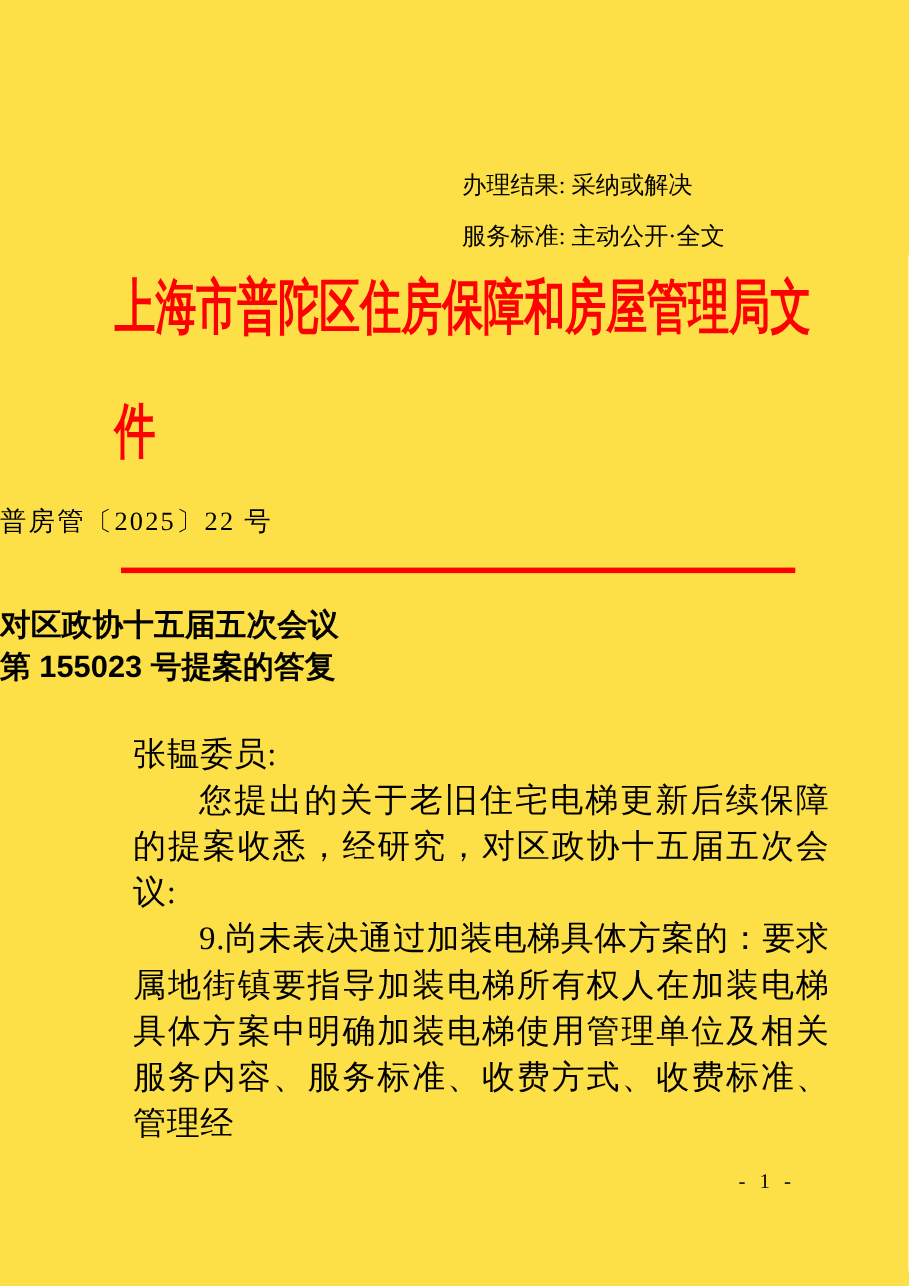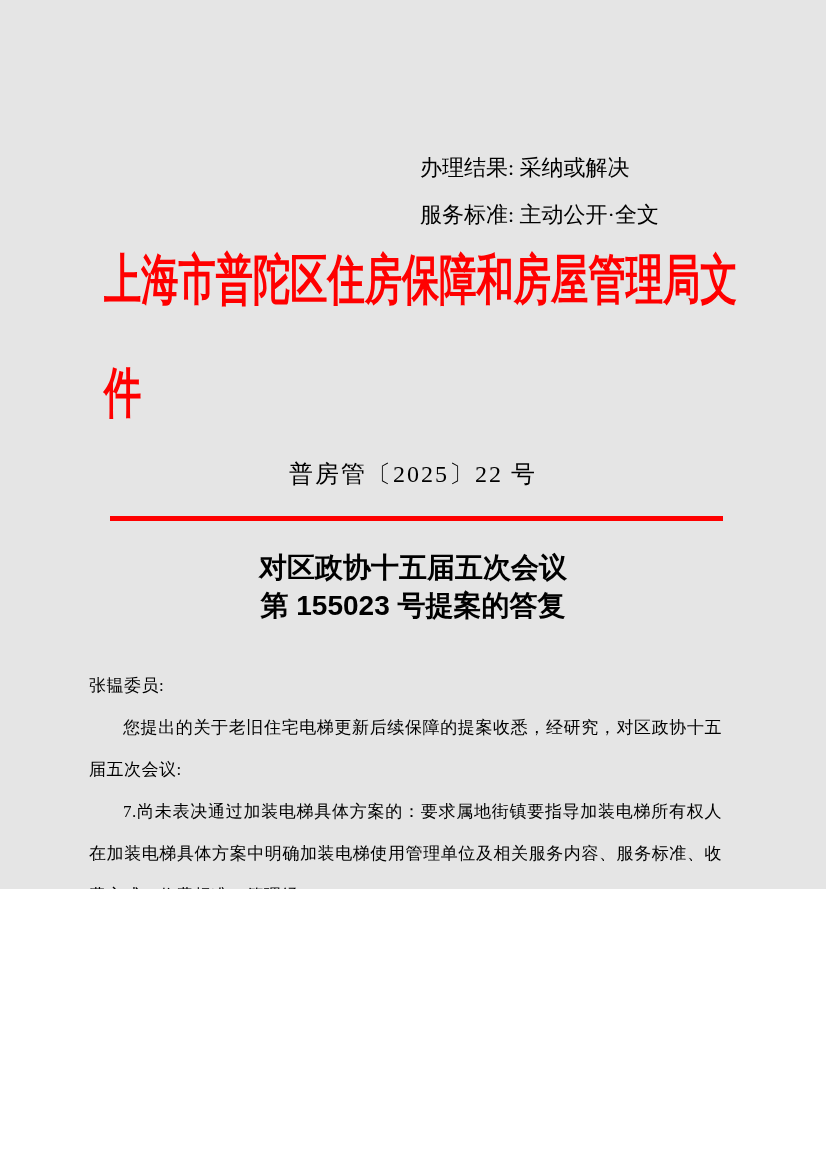"办理结果: 采纳或解决" .page { background: #e5e5e5 -> #fde047; height: 889px -> 1169px }
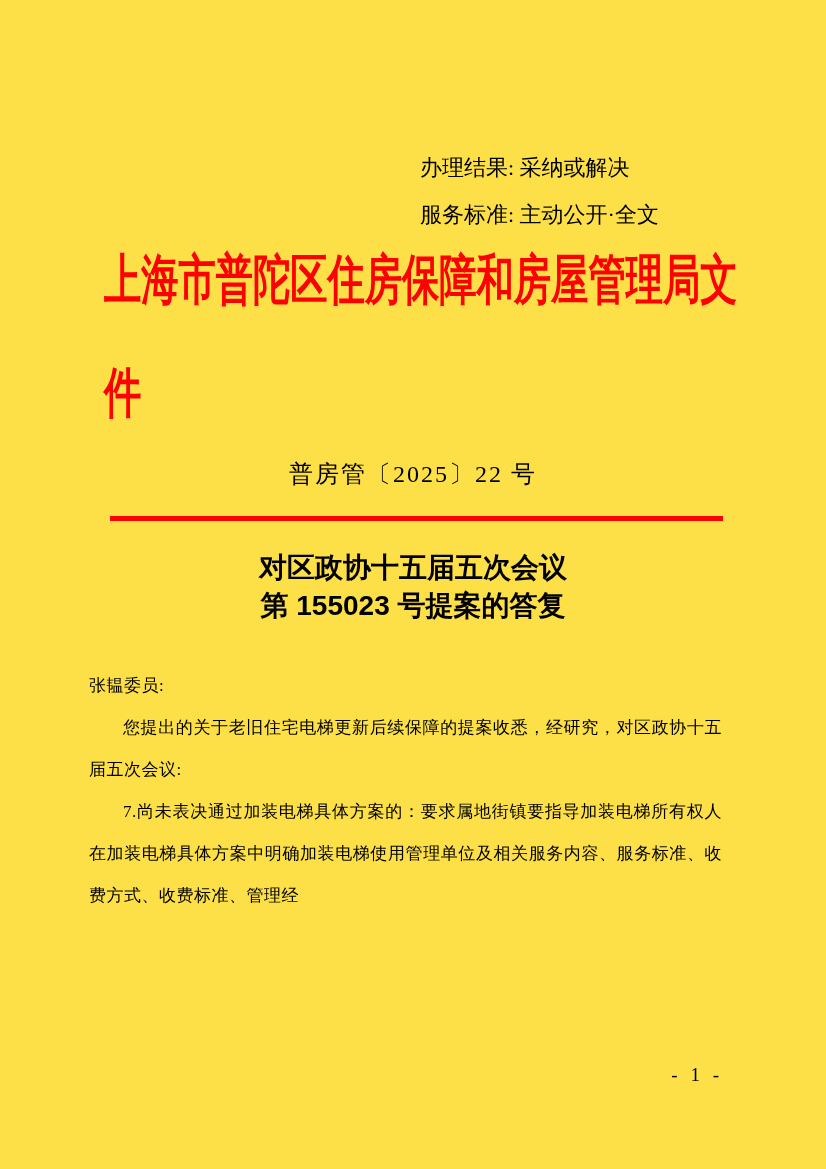"普房管〔2025〕22 号" .doc-number { text-align: center -> left }
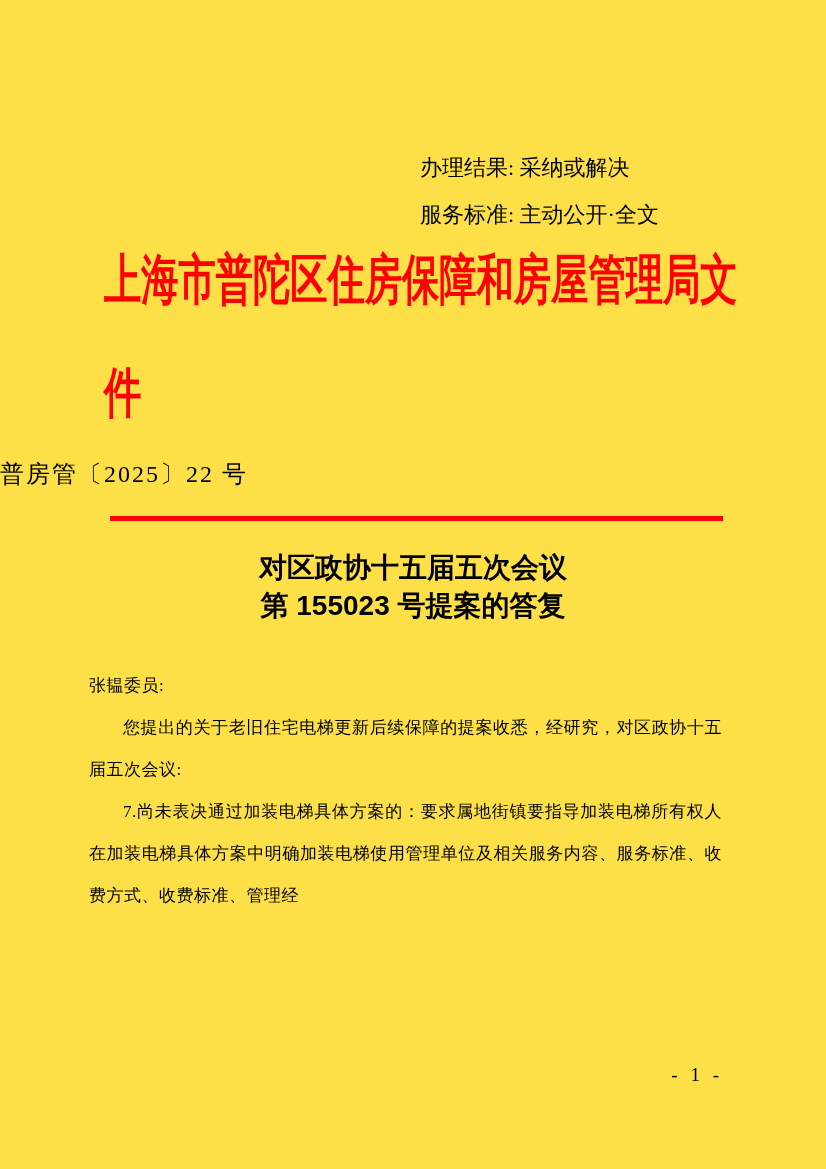"对区政协十五届五次会议" .doc-title { text-align: center -> left }
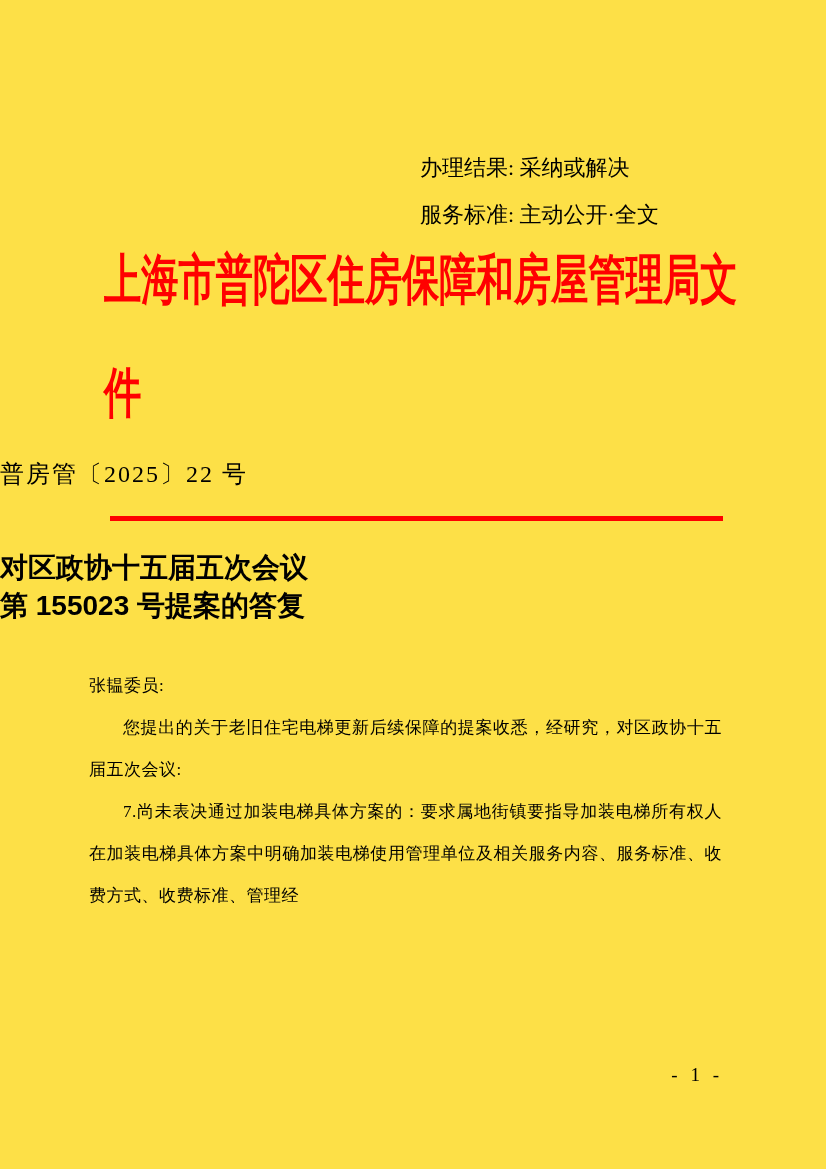"张韫委员:" .body-text { font-size: 17px -> 30px; left: 89px -> 121px }
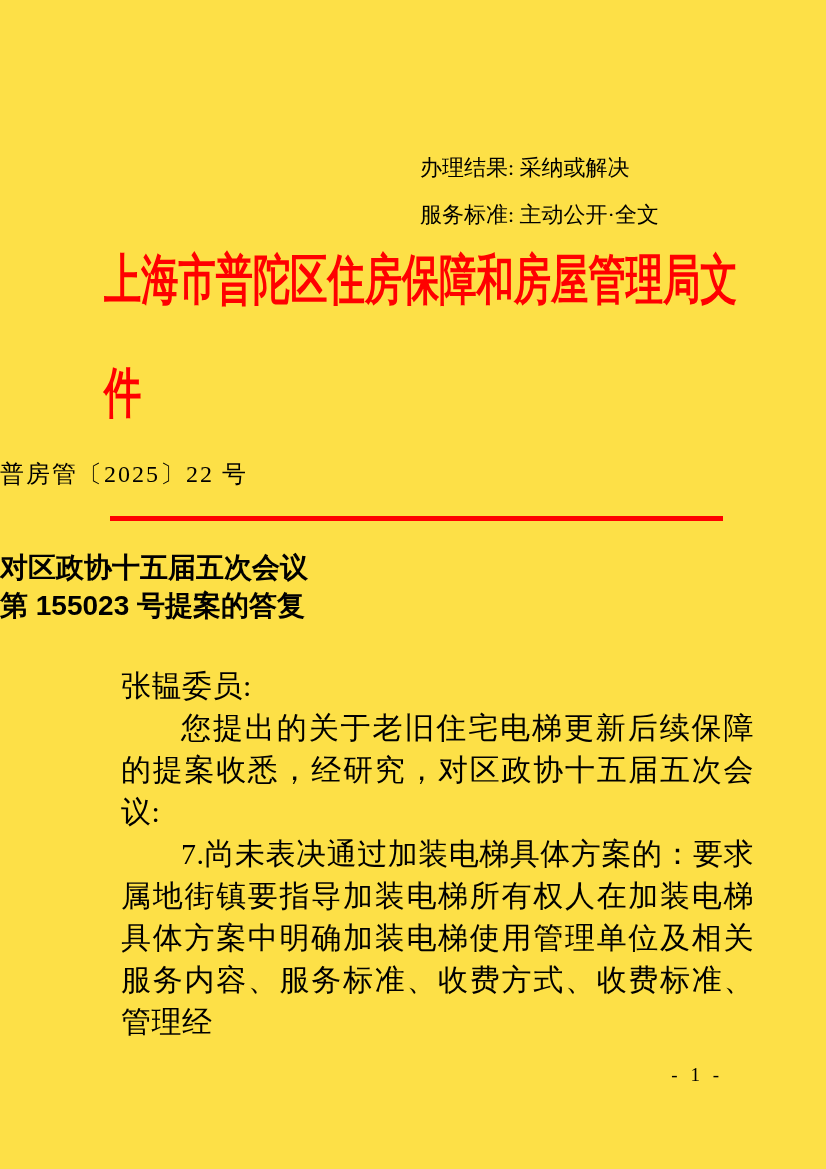"7.尚未表决通过加装电梯具体方案的：要求属地街镇要指导加装电梯所有权人在加装电梯" p { text: 7 -> 9 }
